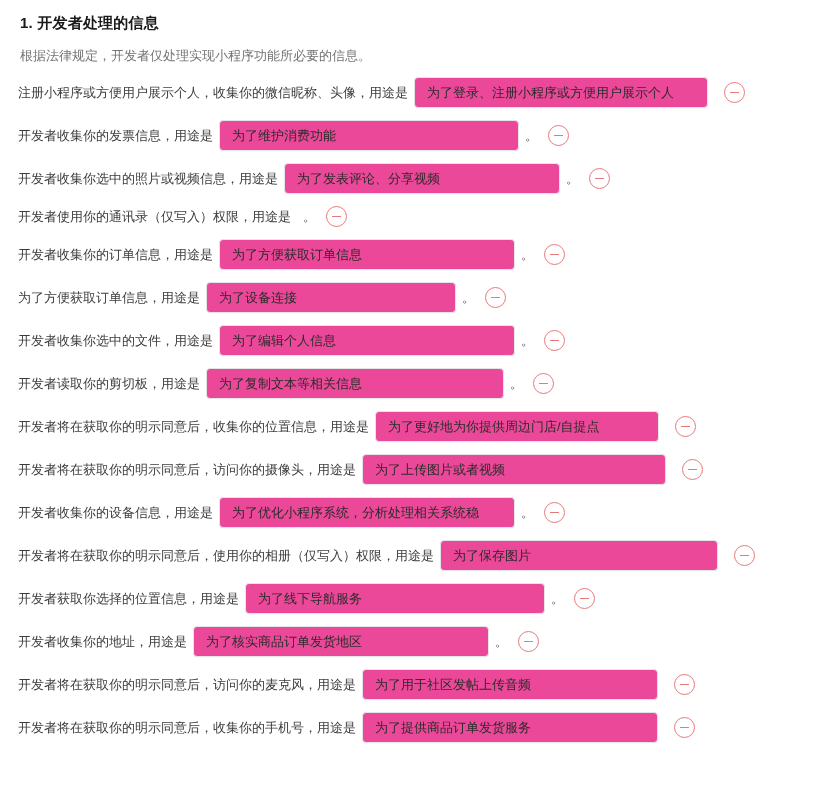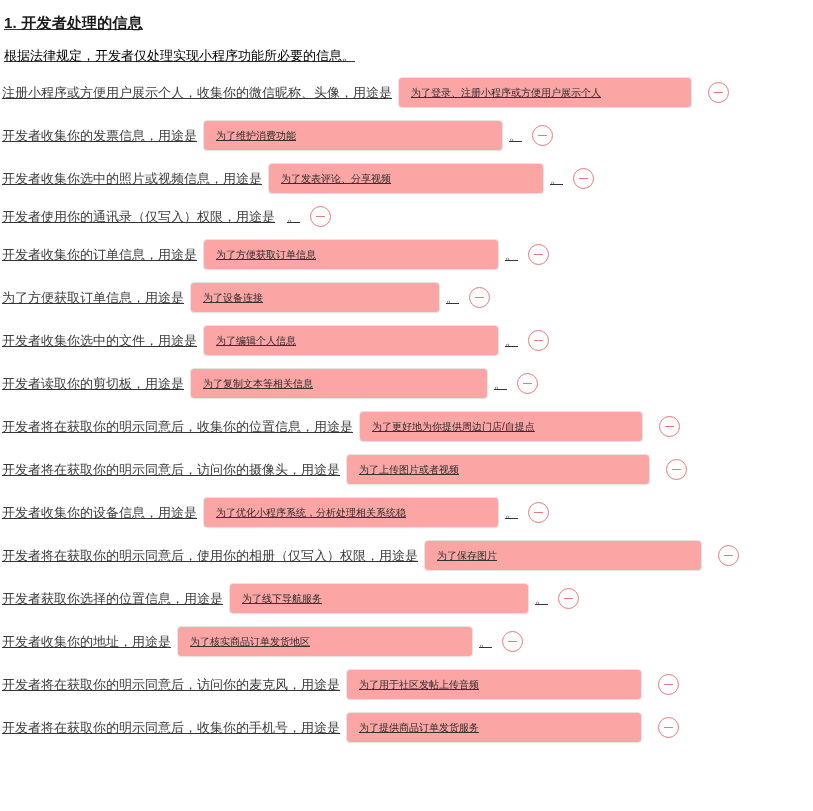"1. 开发者处理的信息" .page { padding: 10px 14px 0 2px -> 10px 14px 0 18px; text-decoration: underline -> none }
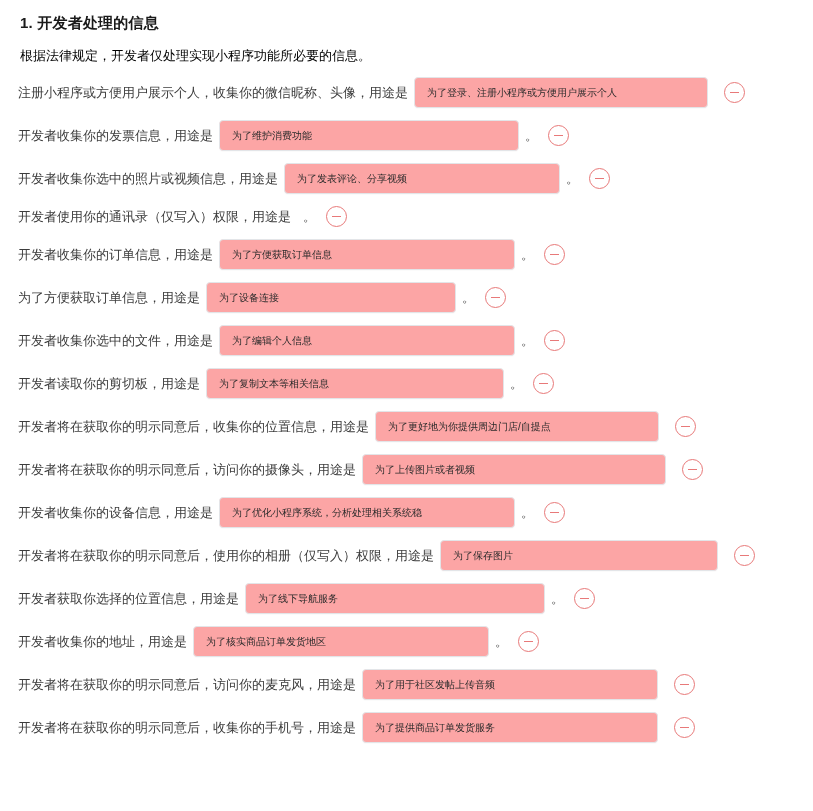"根据法律规定，开发者仅处理实现小程序功能所必要的信息。" .intro { color: #000000 -> #737373 }
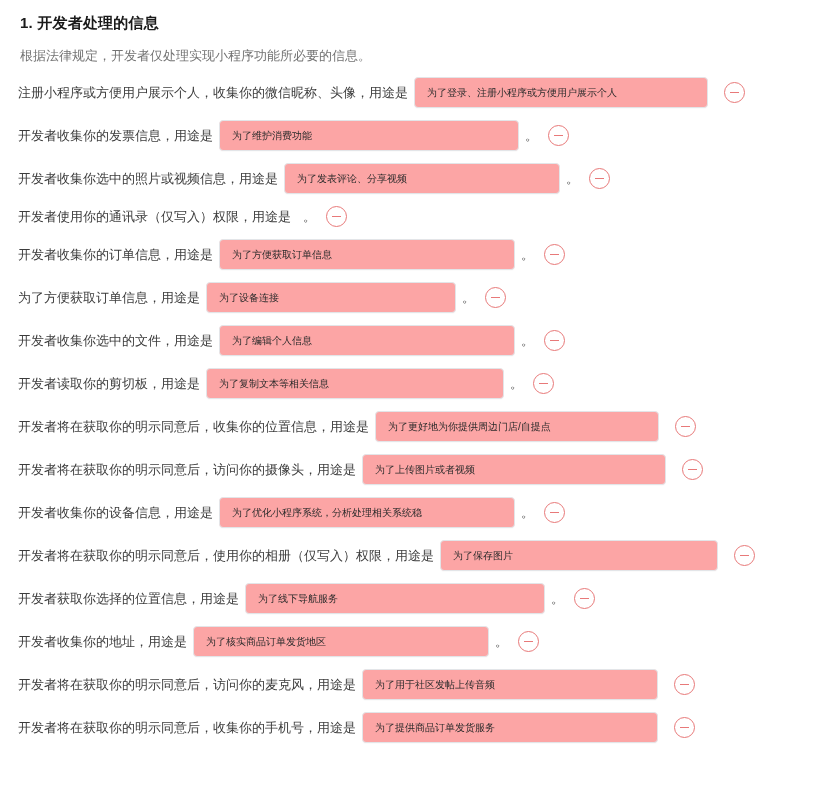"为了登录、注册小程序或方便用户展示个人" .input-box { background: #fca5a5 -> #ec4899; font-size: 10px -> 13px }
